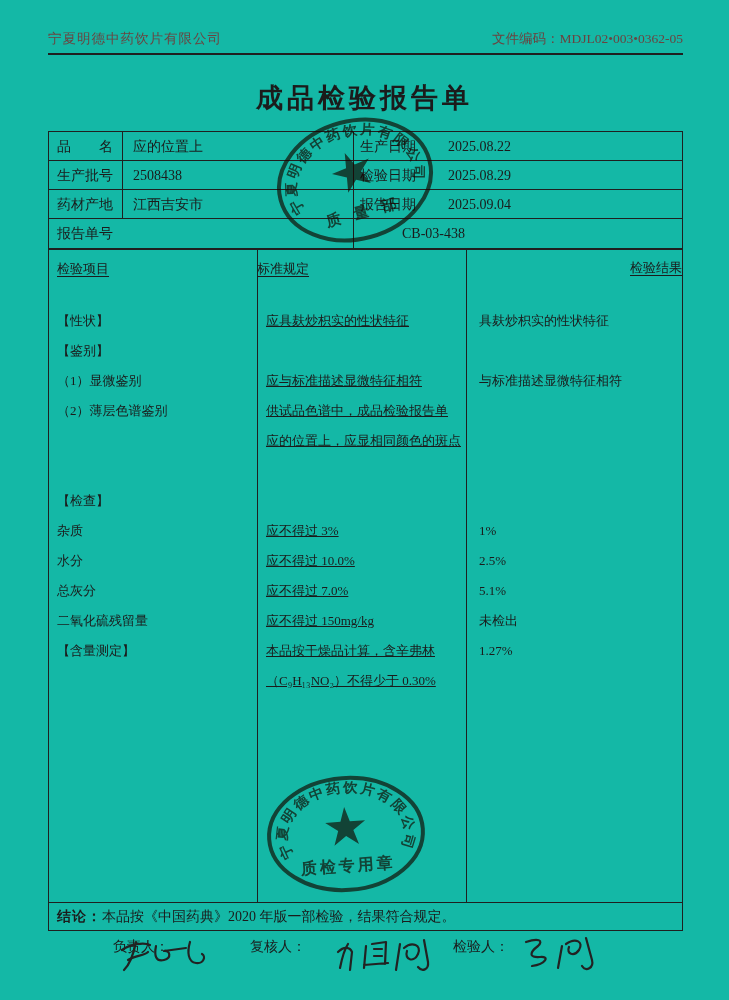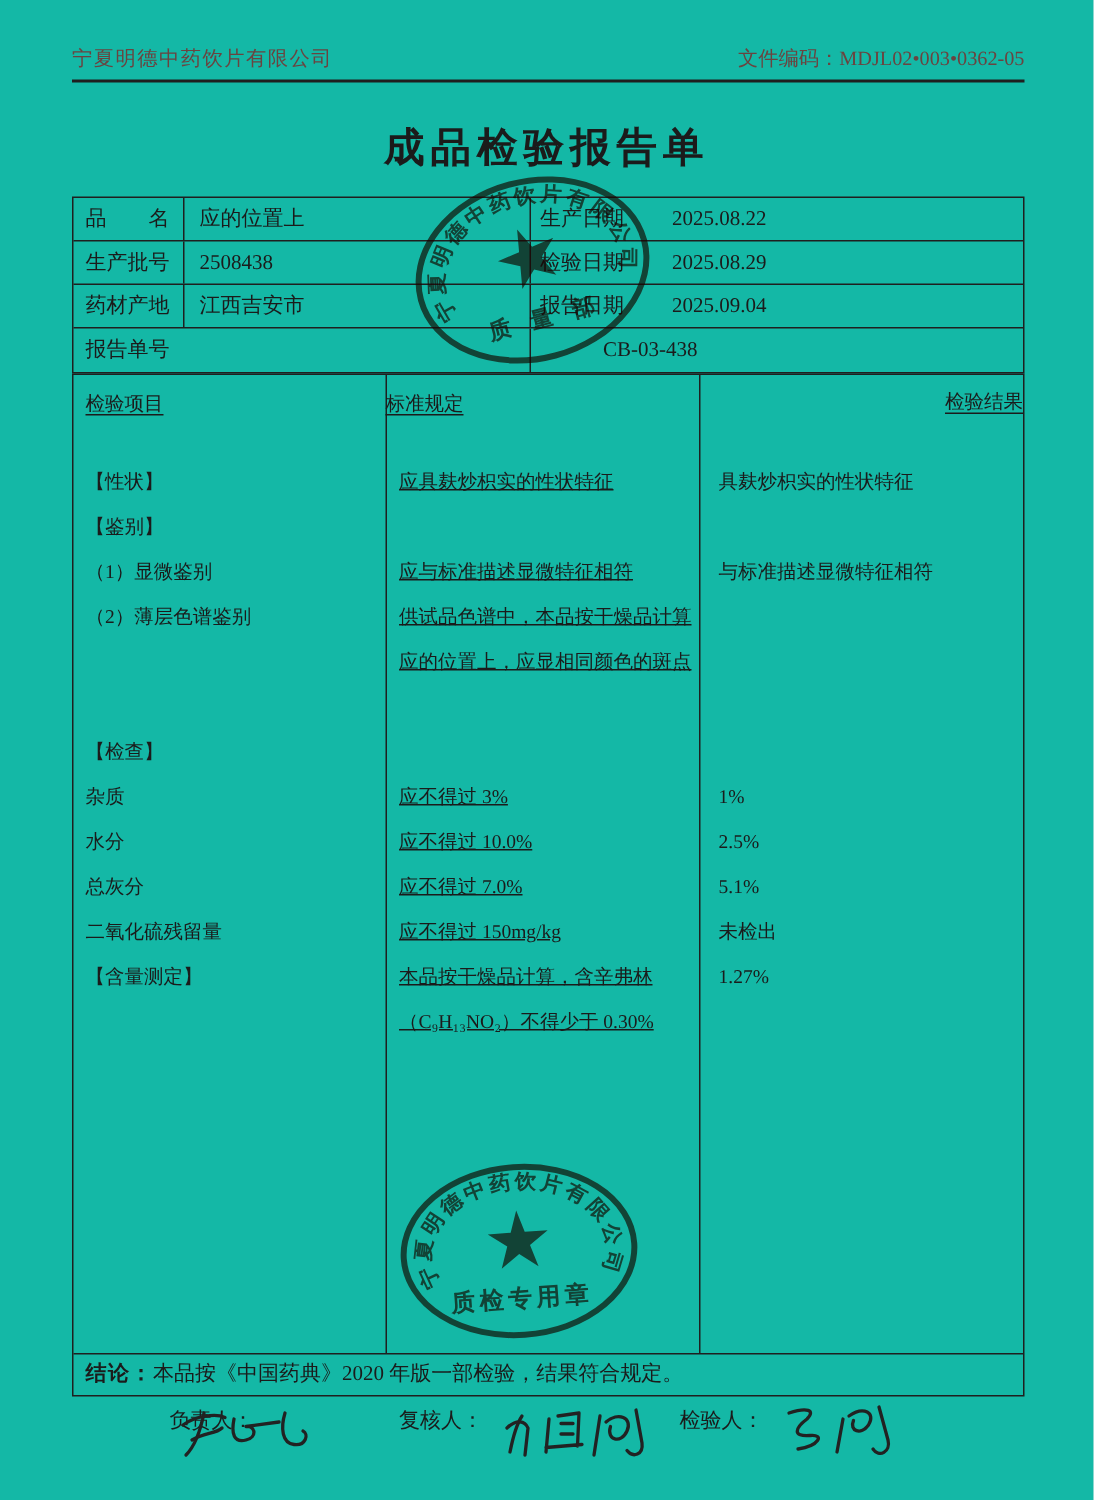"供试品色谱中，本品按干燥品计算" div.rt-c2 { text: 本品按干燥品计算 -> 成品检验报告单 }
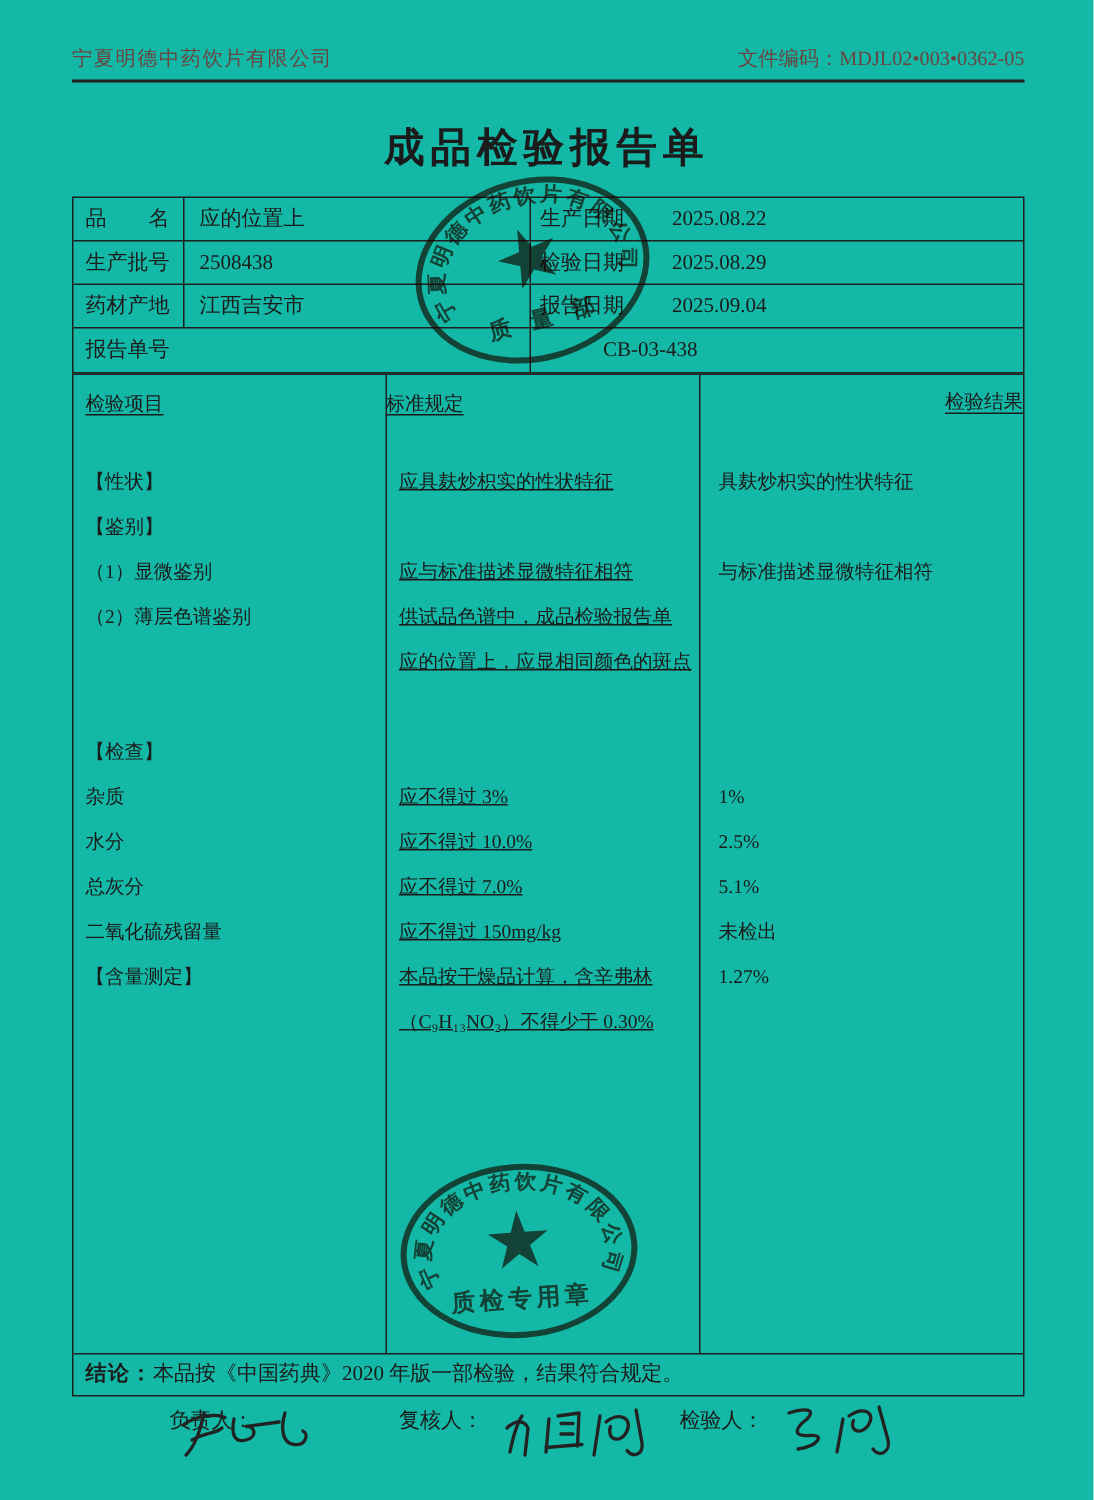"复核人：" .sig-label.s2 { left: 218px -> 202px }
